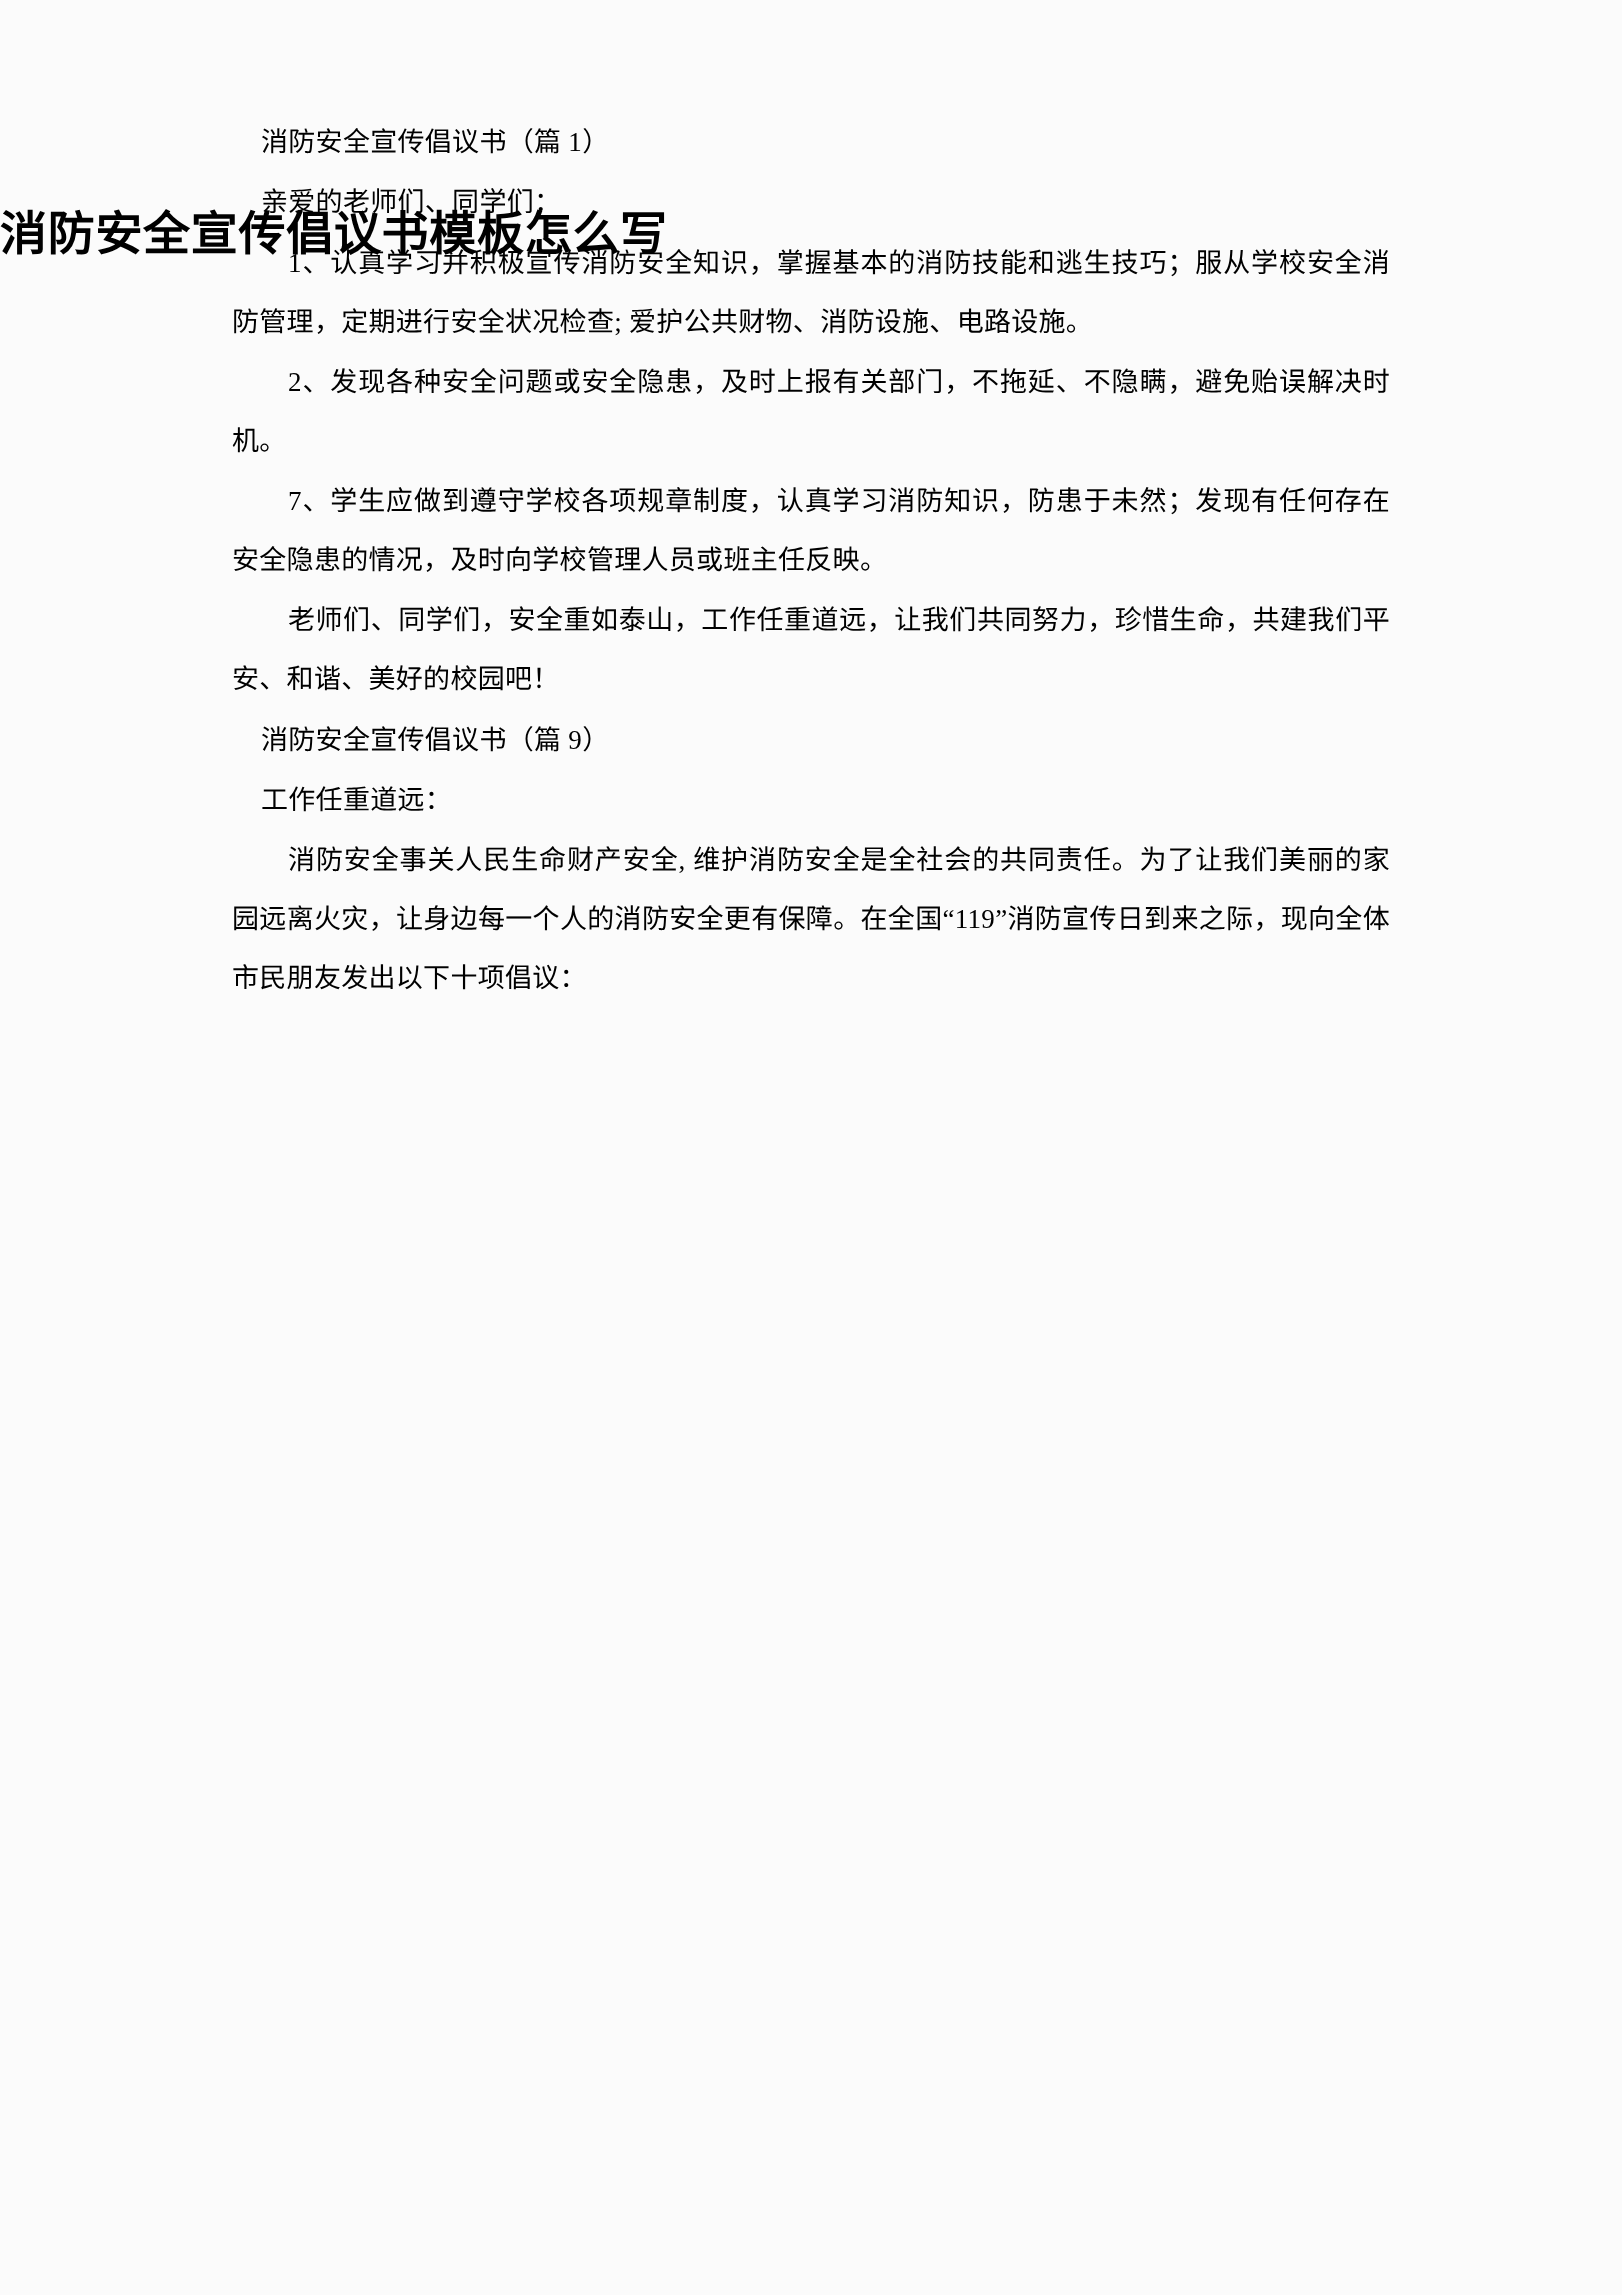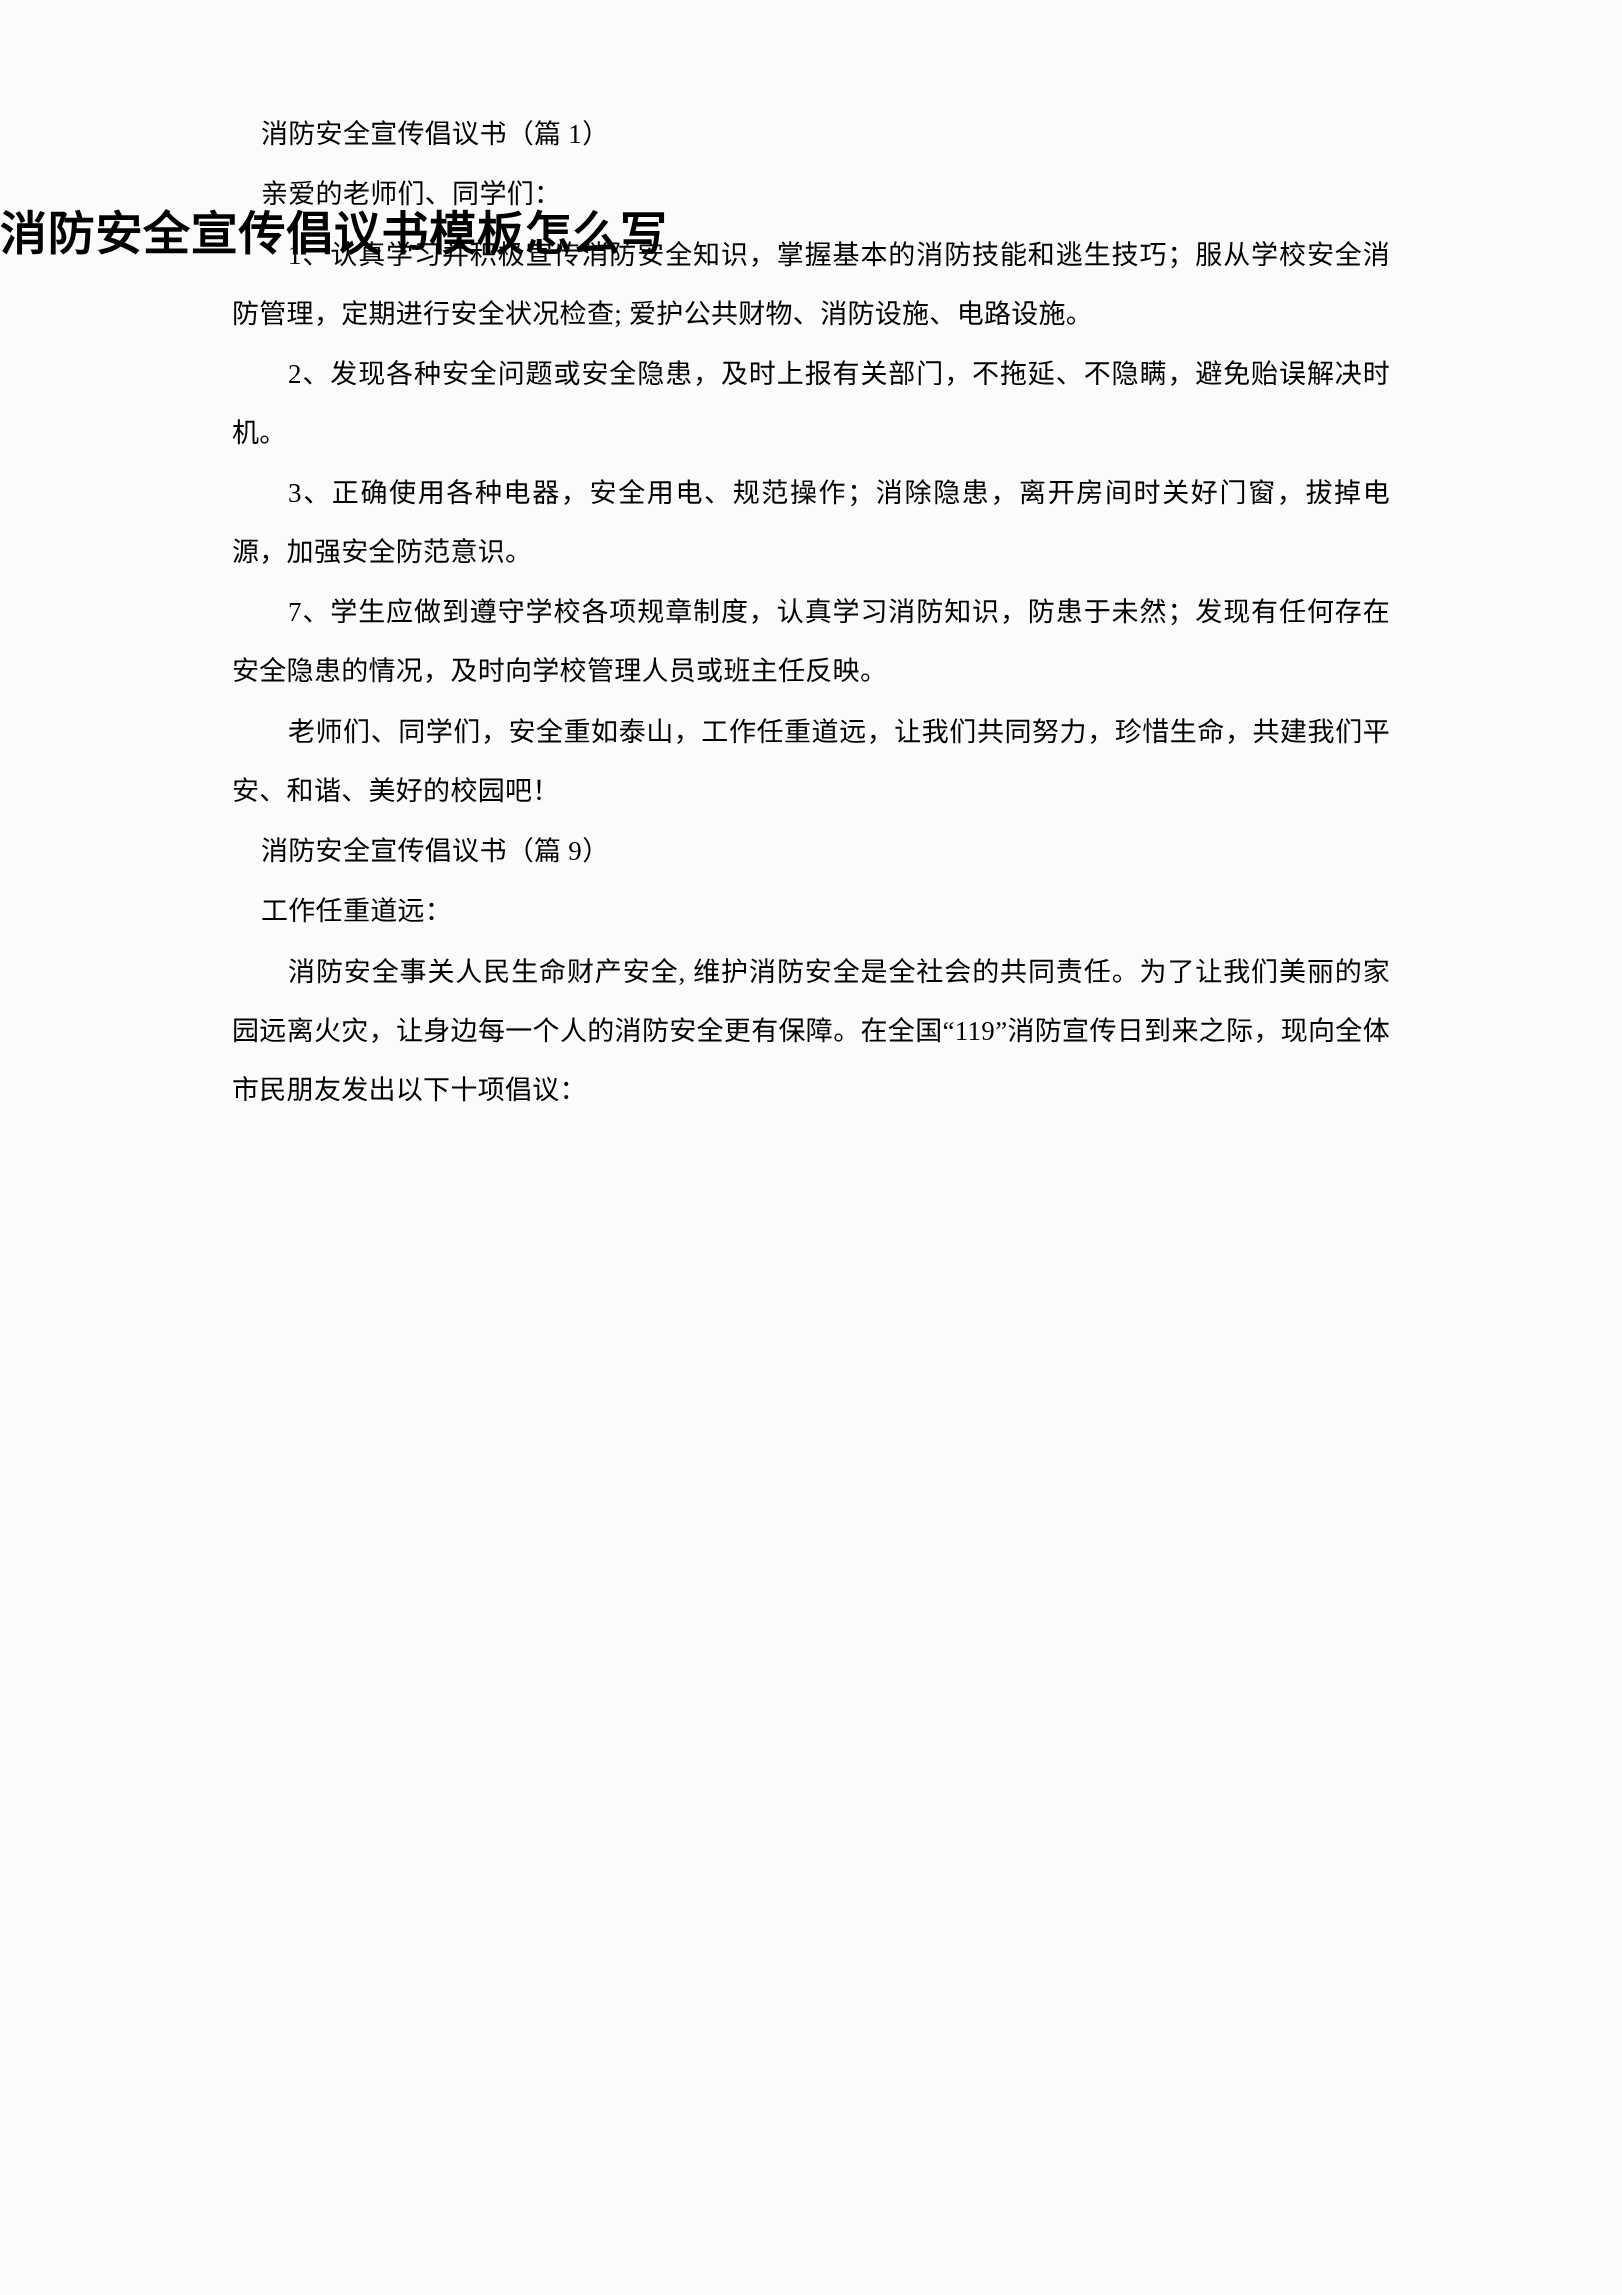"消防安全宣传倡议书（篇 1）" .content { top: 8px -> 16px }
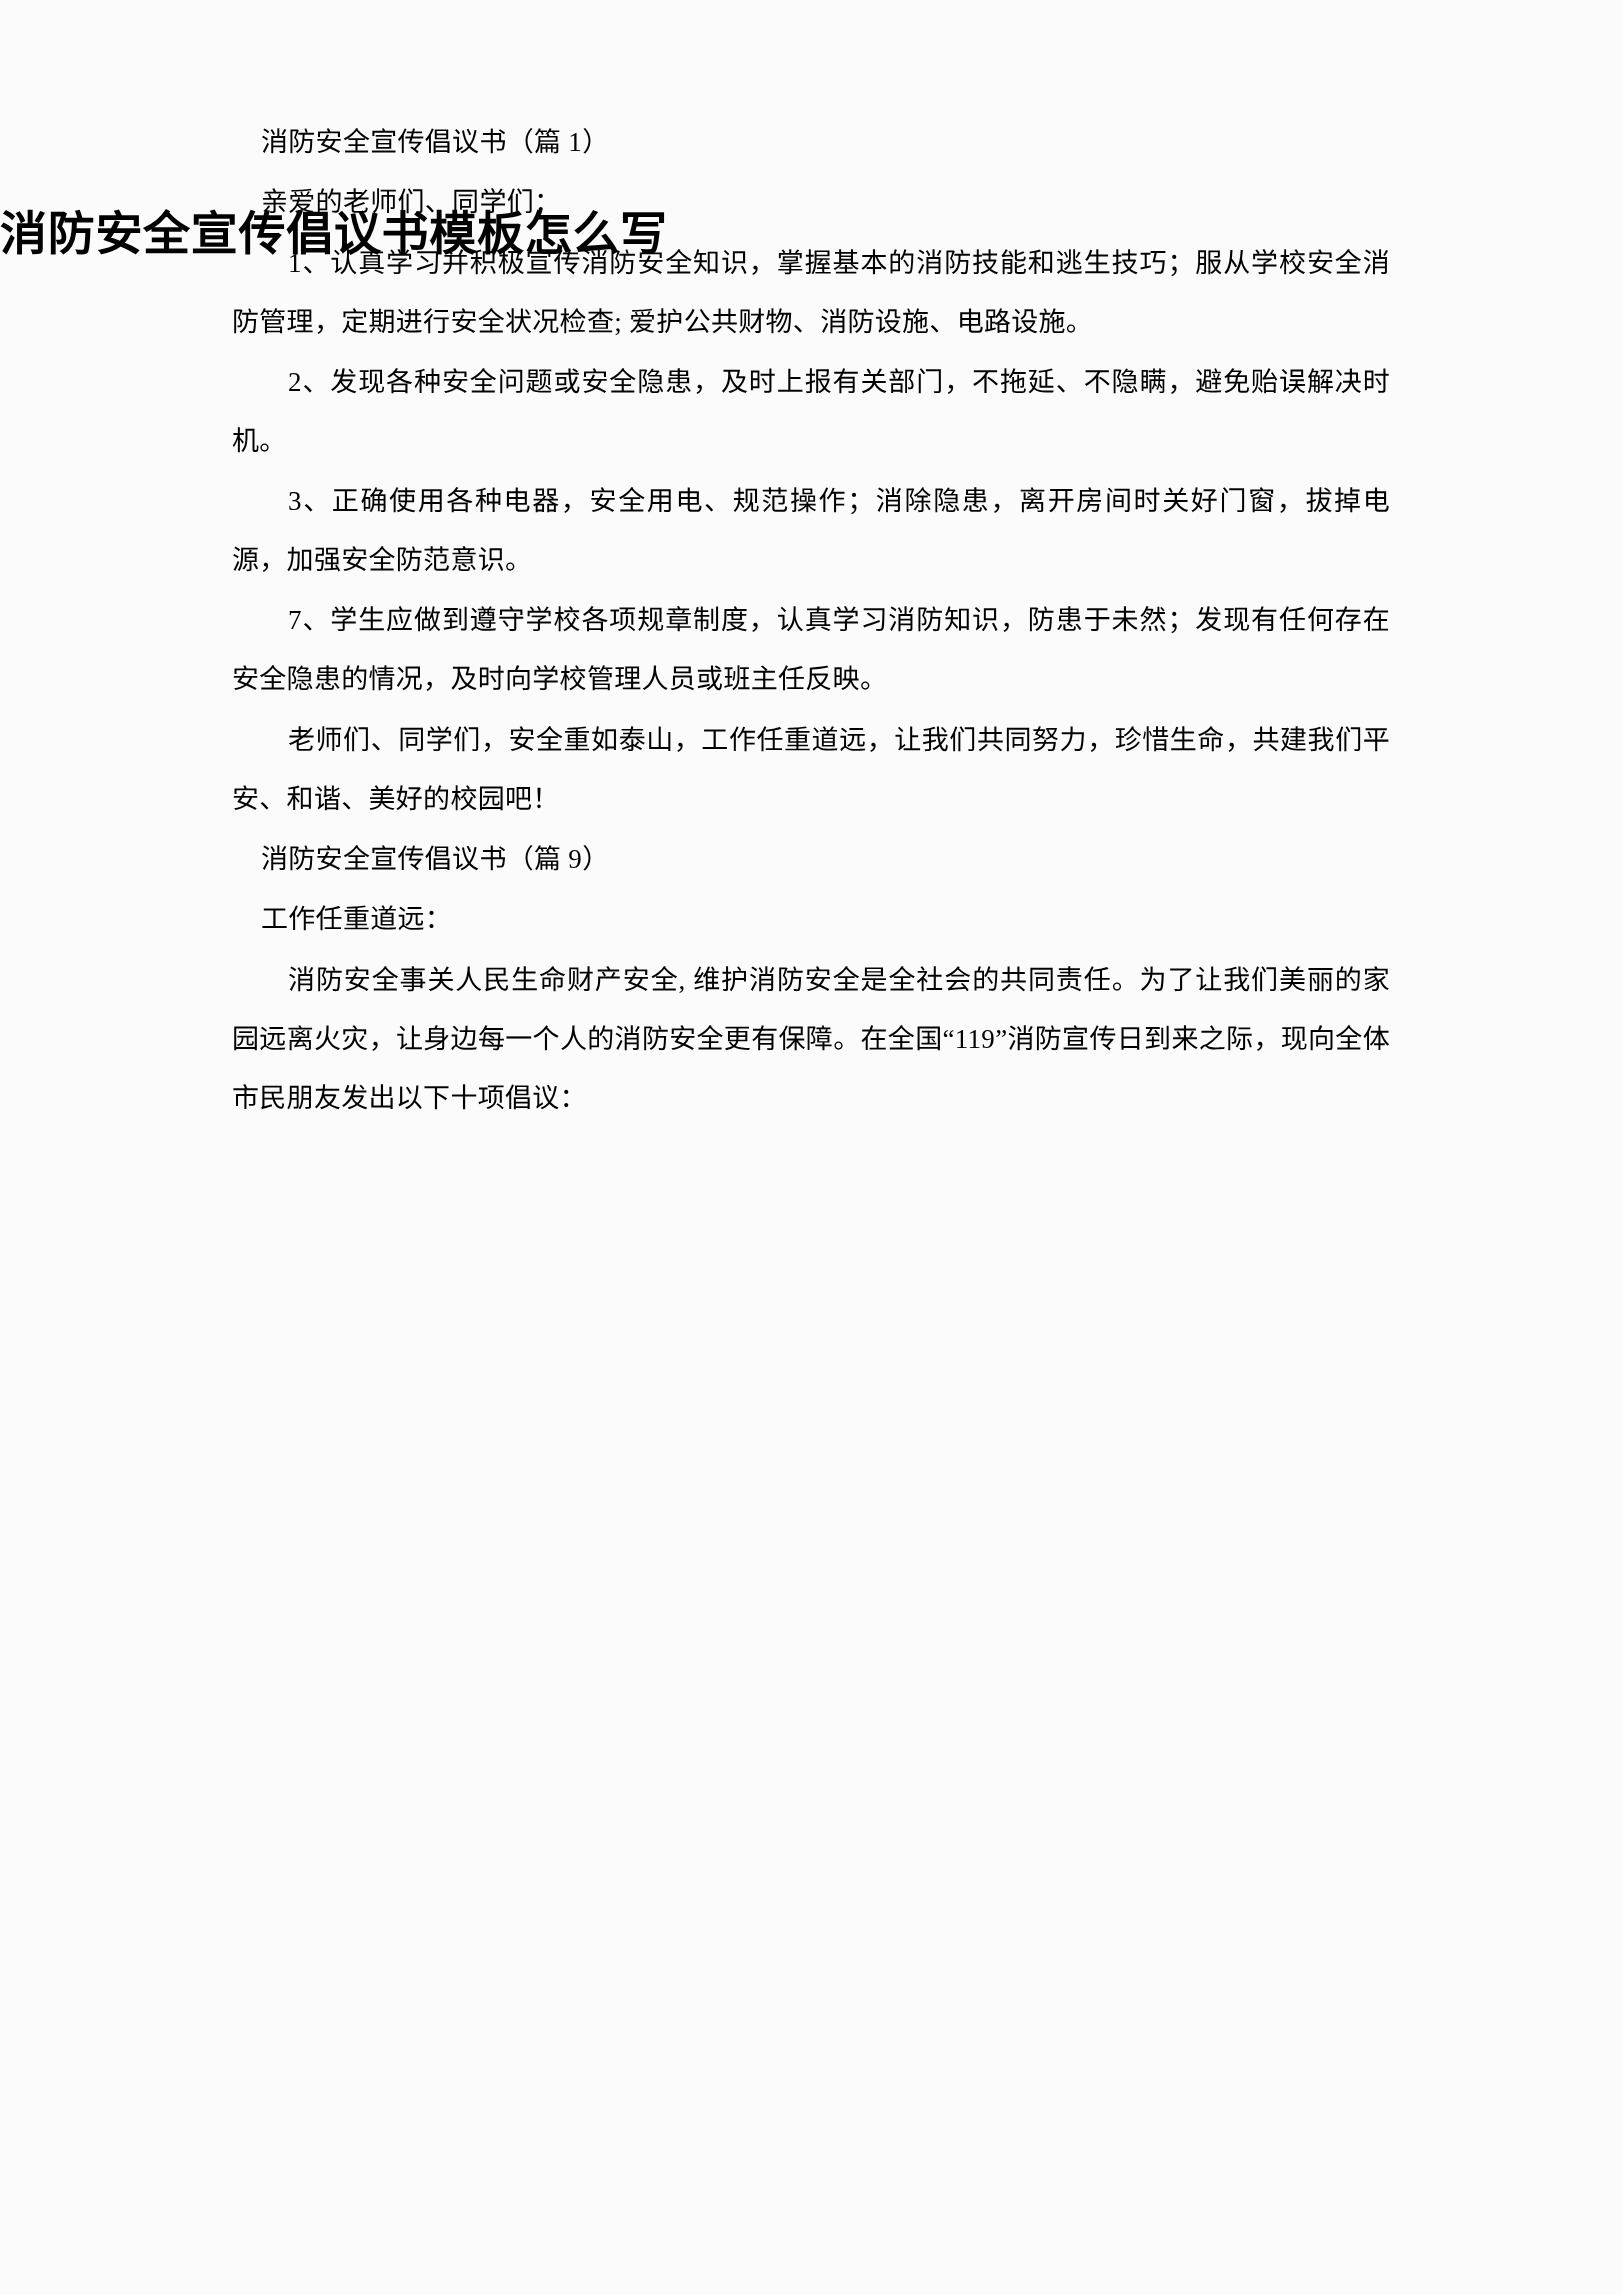"3、正确使用各种电器，安全用电、规范操作；消除隐患，离开房间时关好门窗，拔掉电源" p.line { html: <p>3、正确使用各种电器，安全用电、规范操作；消除隐患，离开房间时关好门窗，拔掉电源，加强安全防范意识。</p> -> none }
